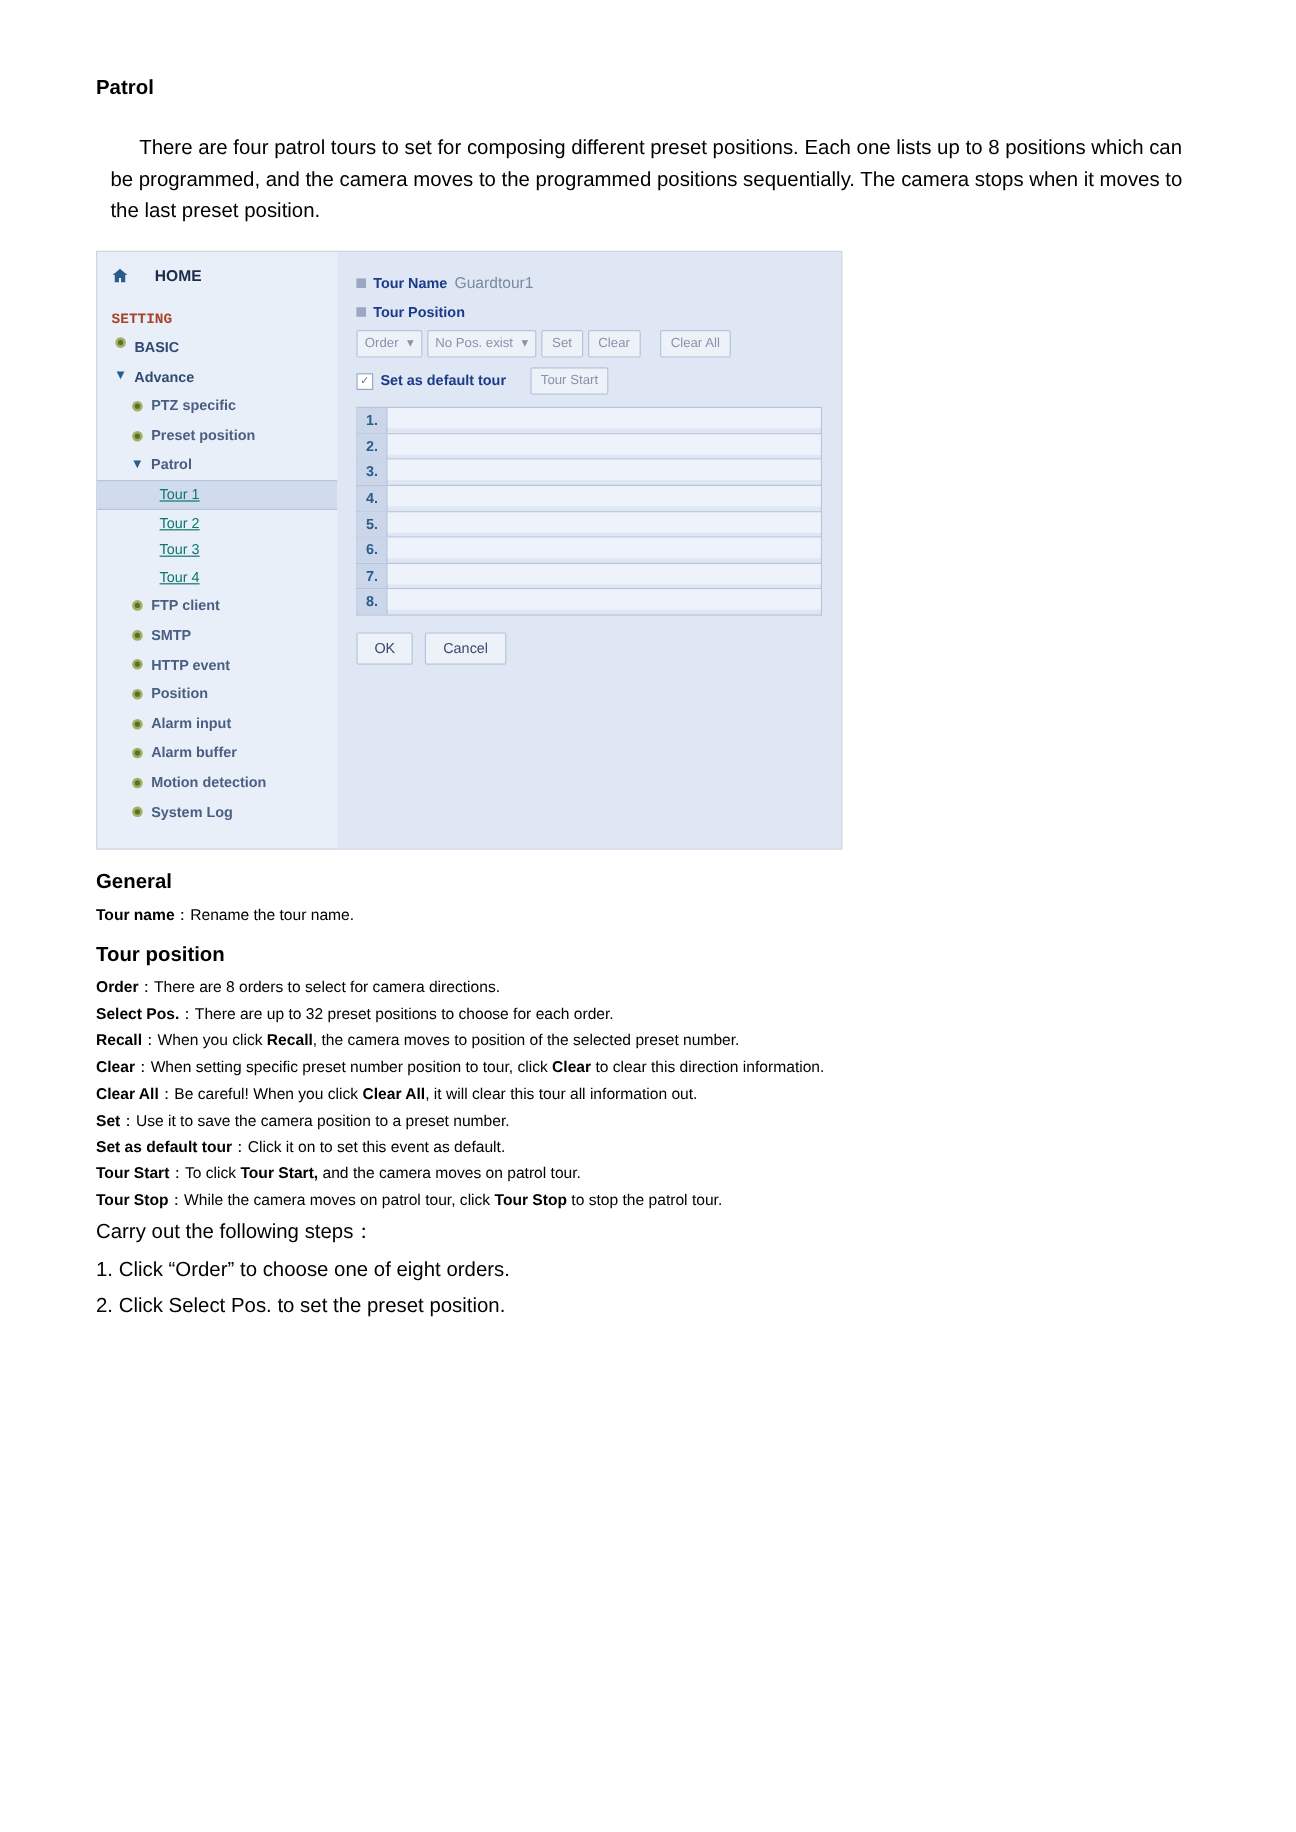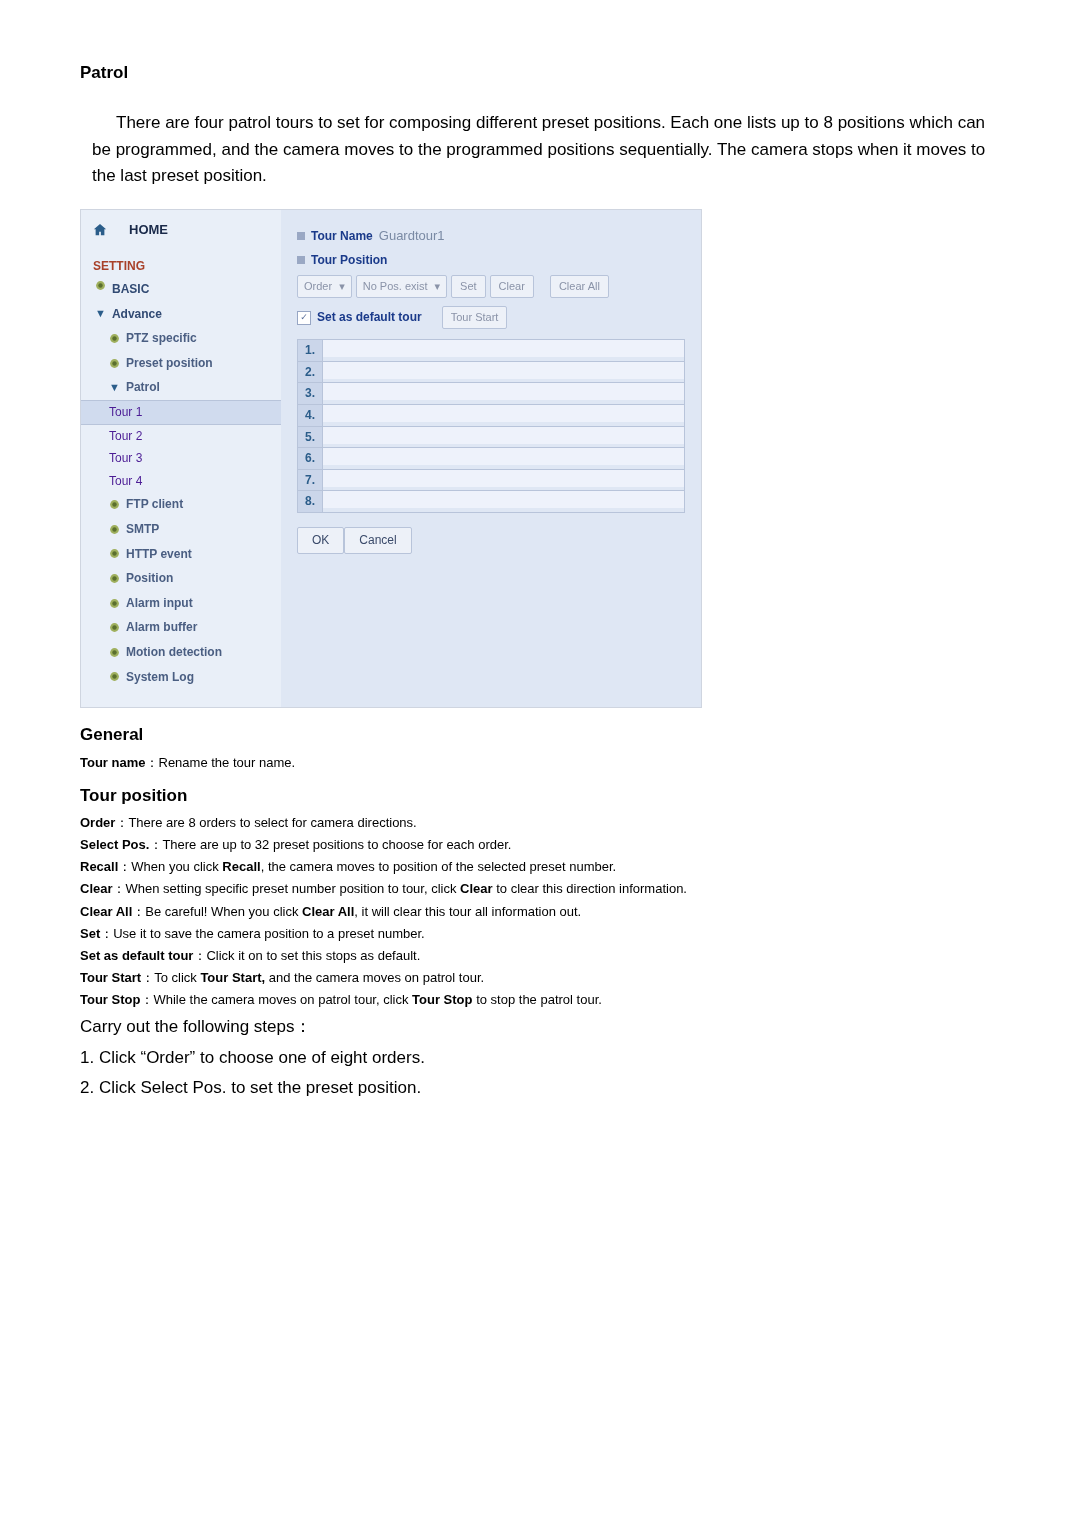"SETTING" .setting-hdr { font-family: none -> Liberation Mono, monospace }
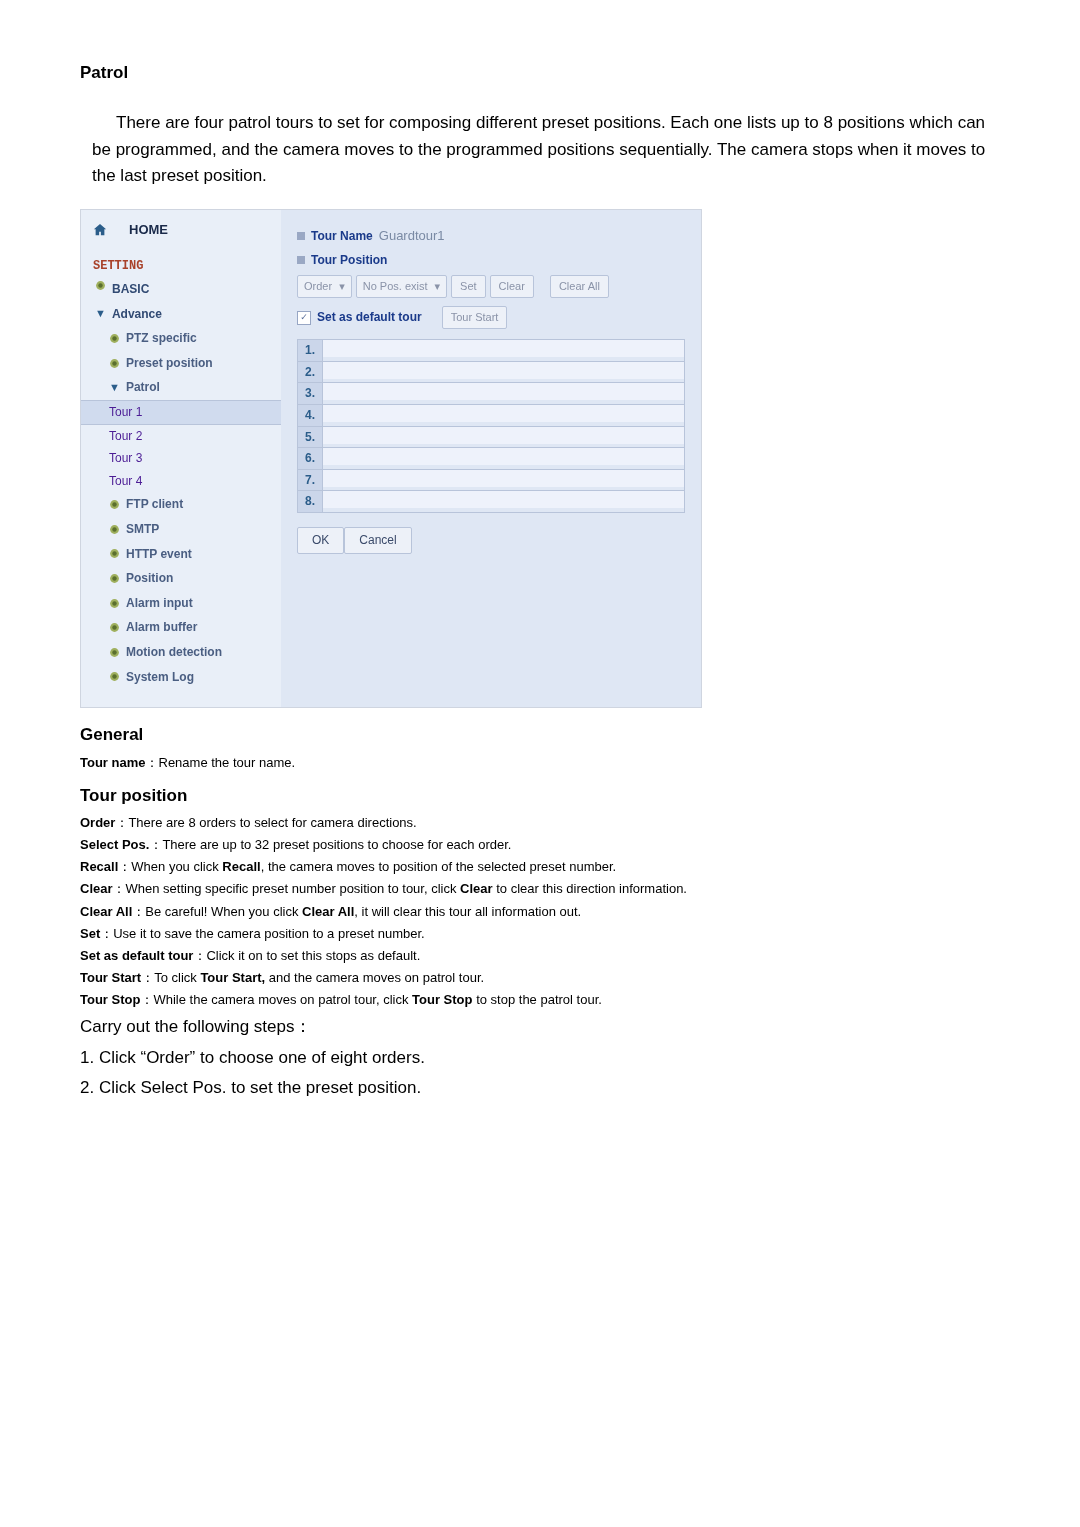"Tour 1" .nav-tour { color: #4c1d95 -> #0f766e; padding: 2px 0 2px 28px -> 2px 0 2px 52px; text-decoration: none -> underline }
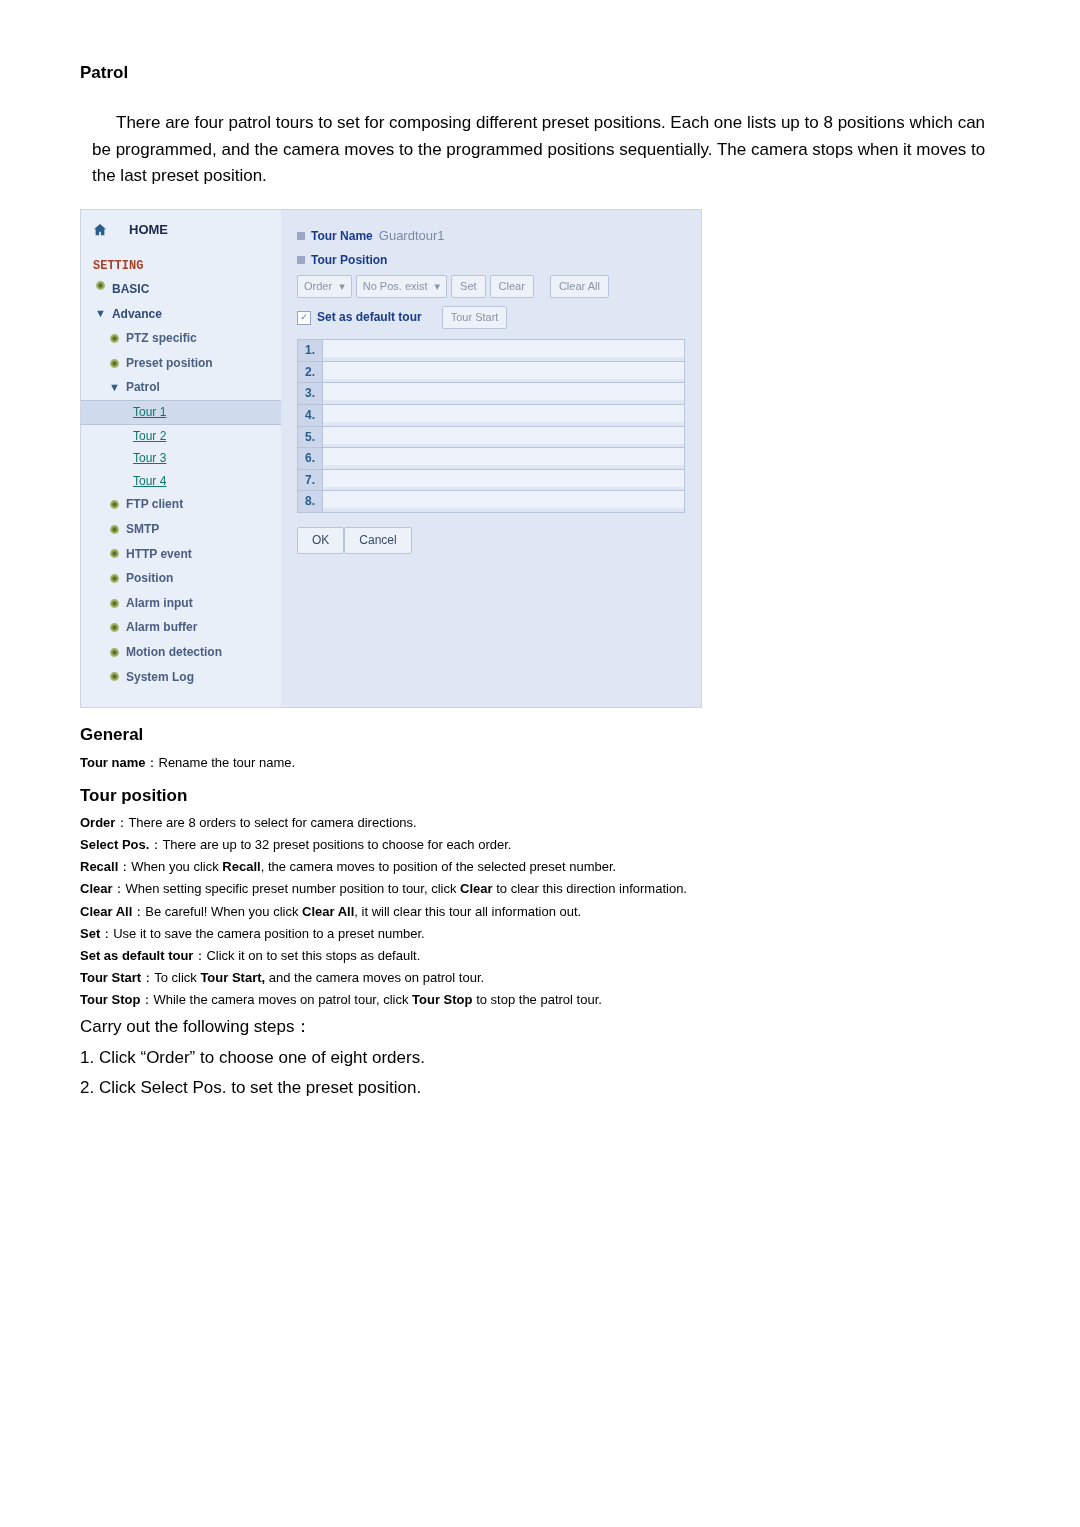"OK" .btn-row { gap: none -> 10px }
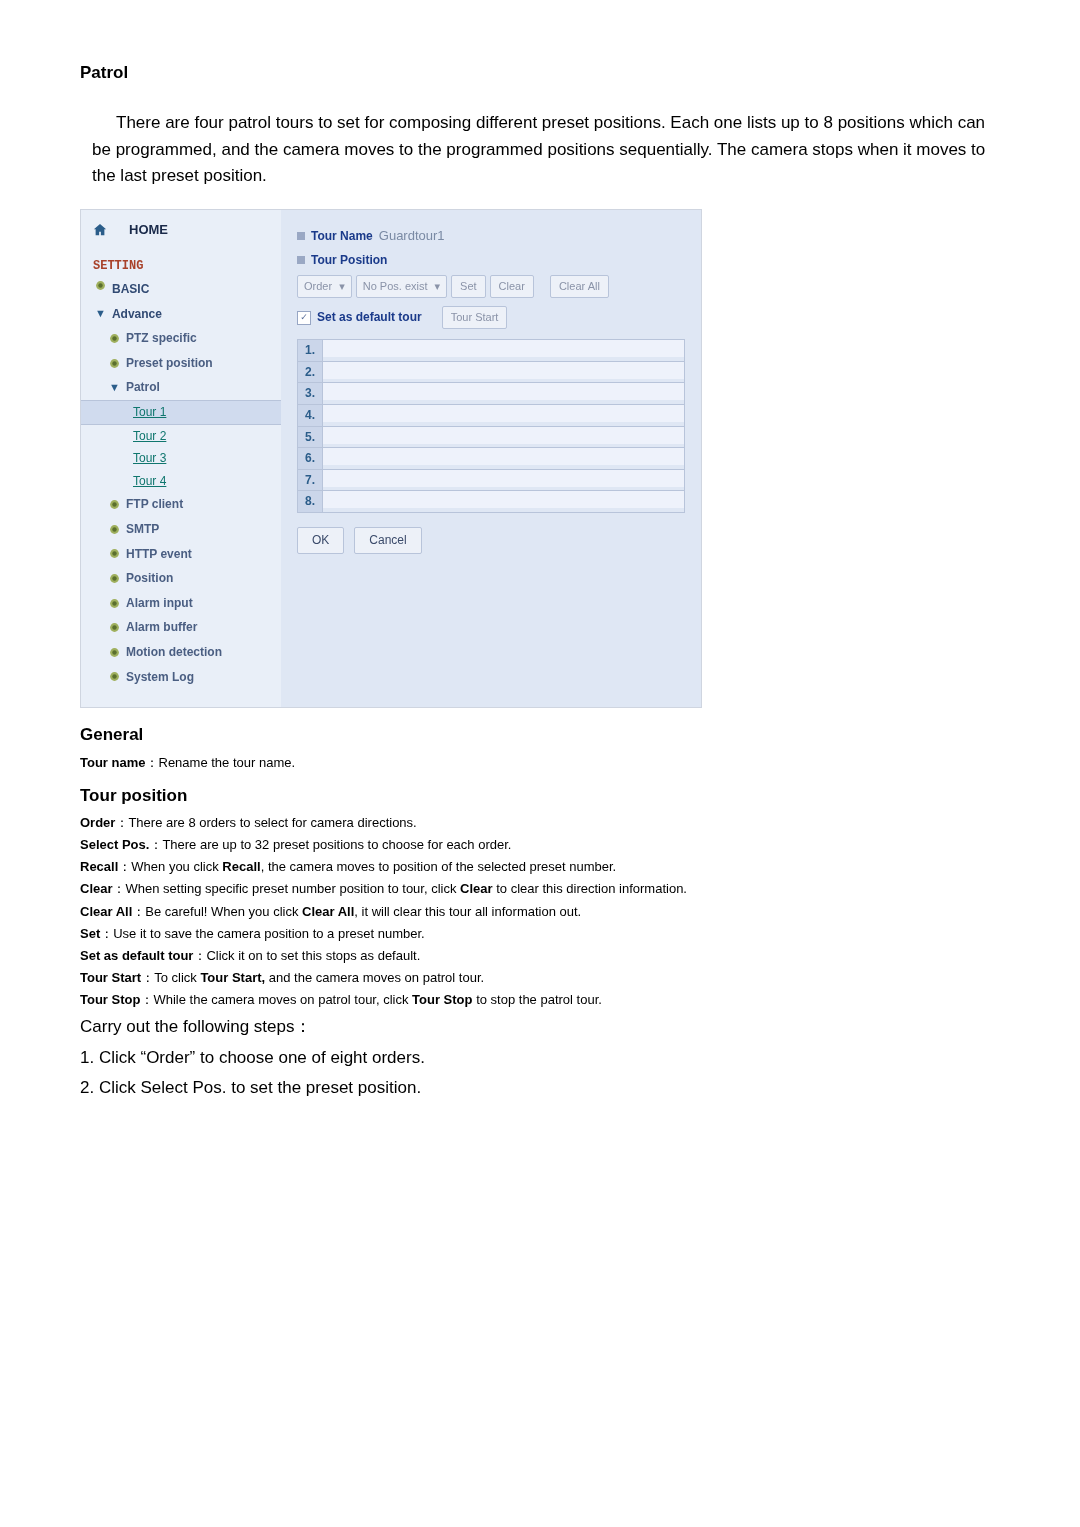"Click it on to set" span { text: stops -> event }
